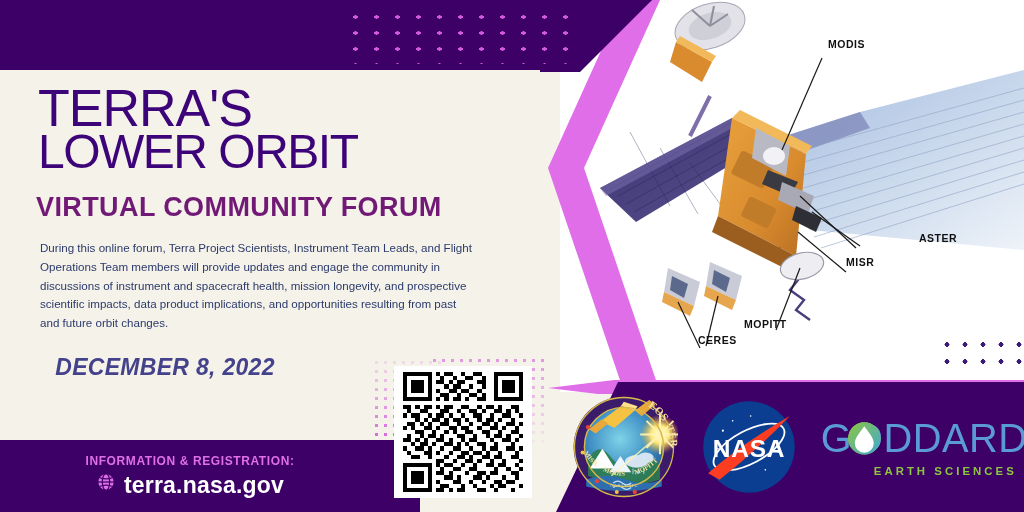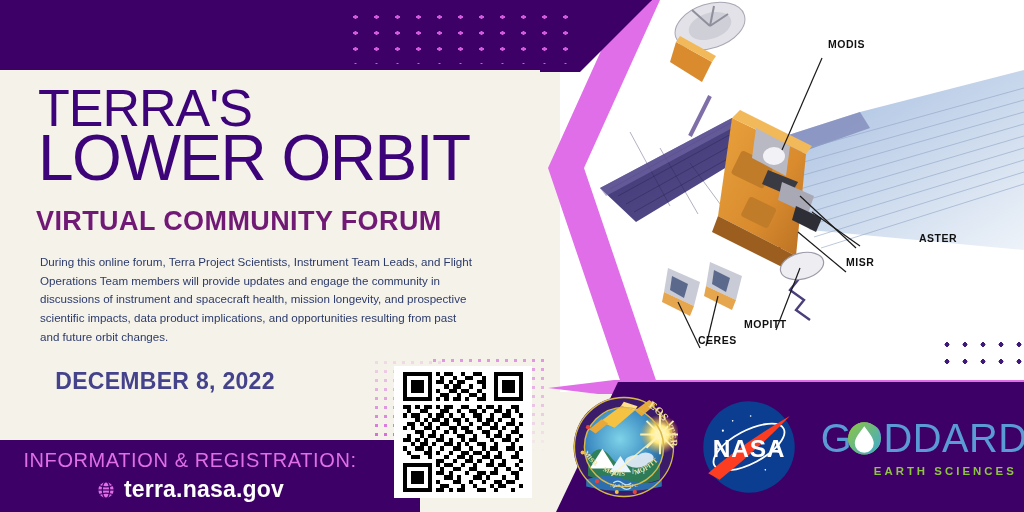"LOWER ORBIT" .title .l2 { font-size: 64px -> 48px }
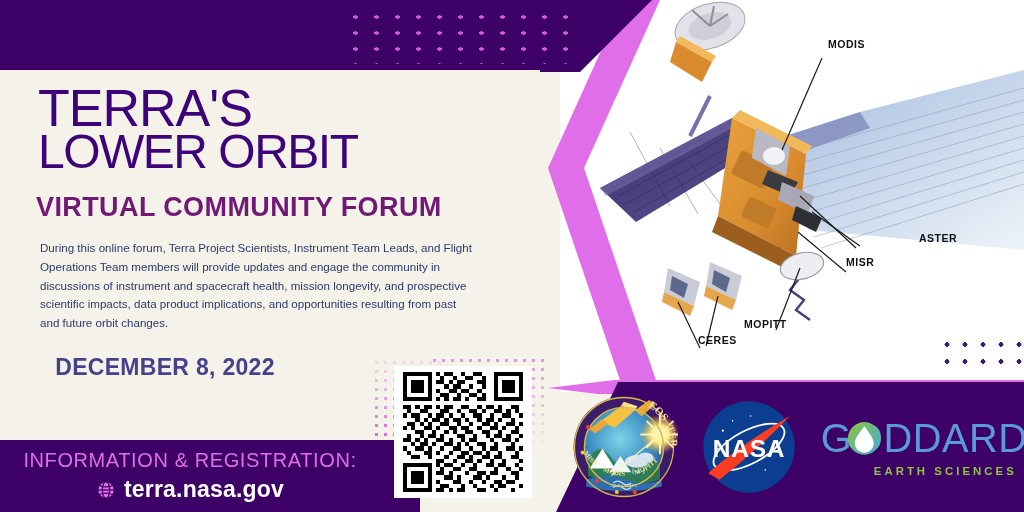"DECEMBER 8, 2022" .datetime { font-style: none -> italic }
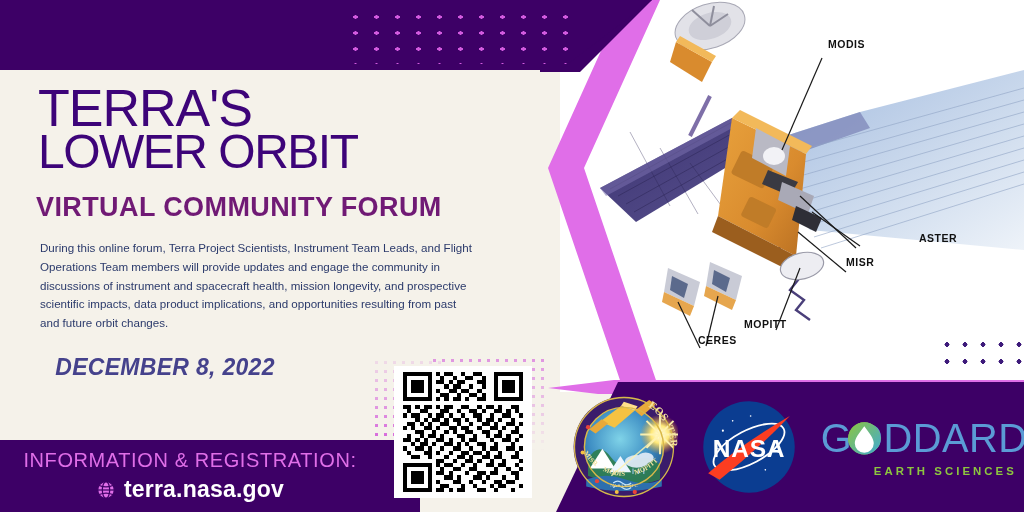"INFORMATION & REGISTRATION:" .reg-label { font-size: 20px -> 12px; font-weight: normal -> bold }
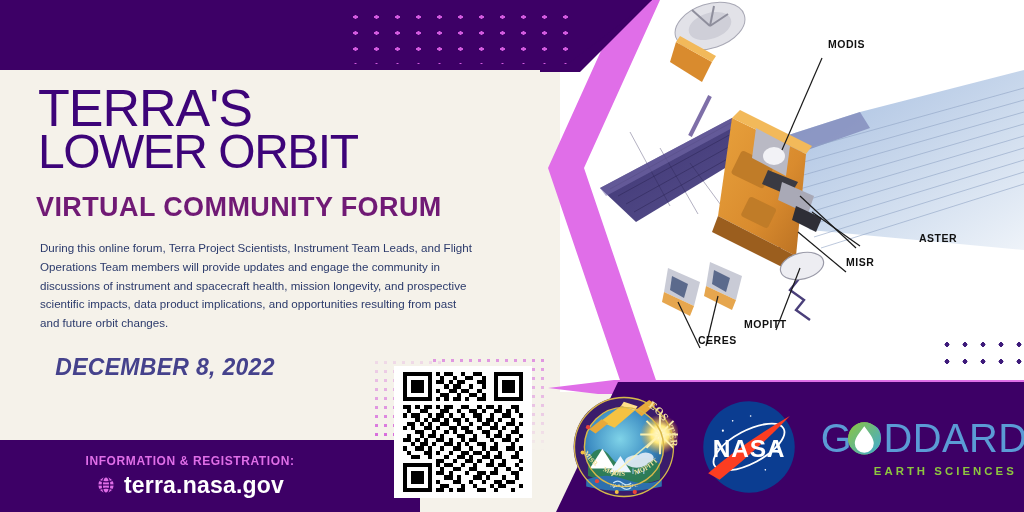"terra.nasa.gov" .reg-url { align-items: center -> flex-start }
